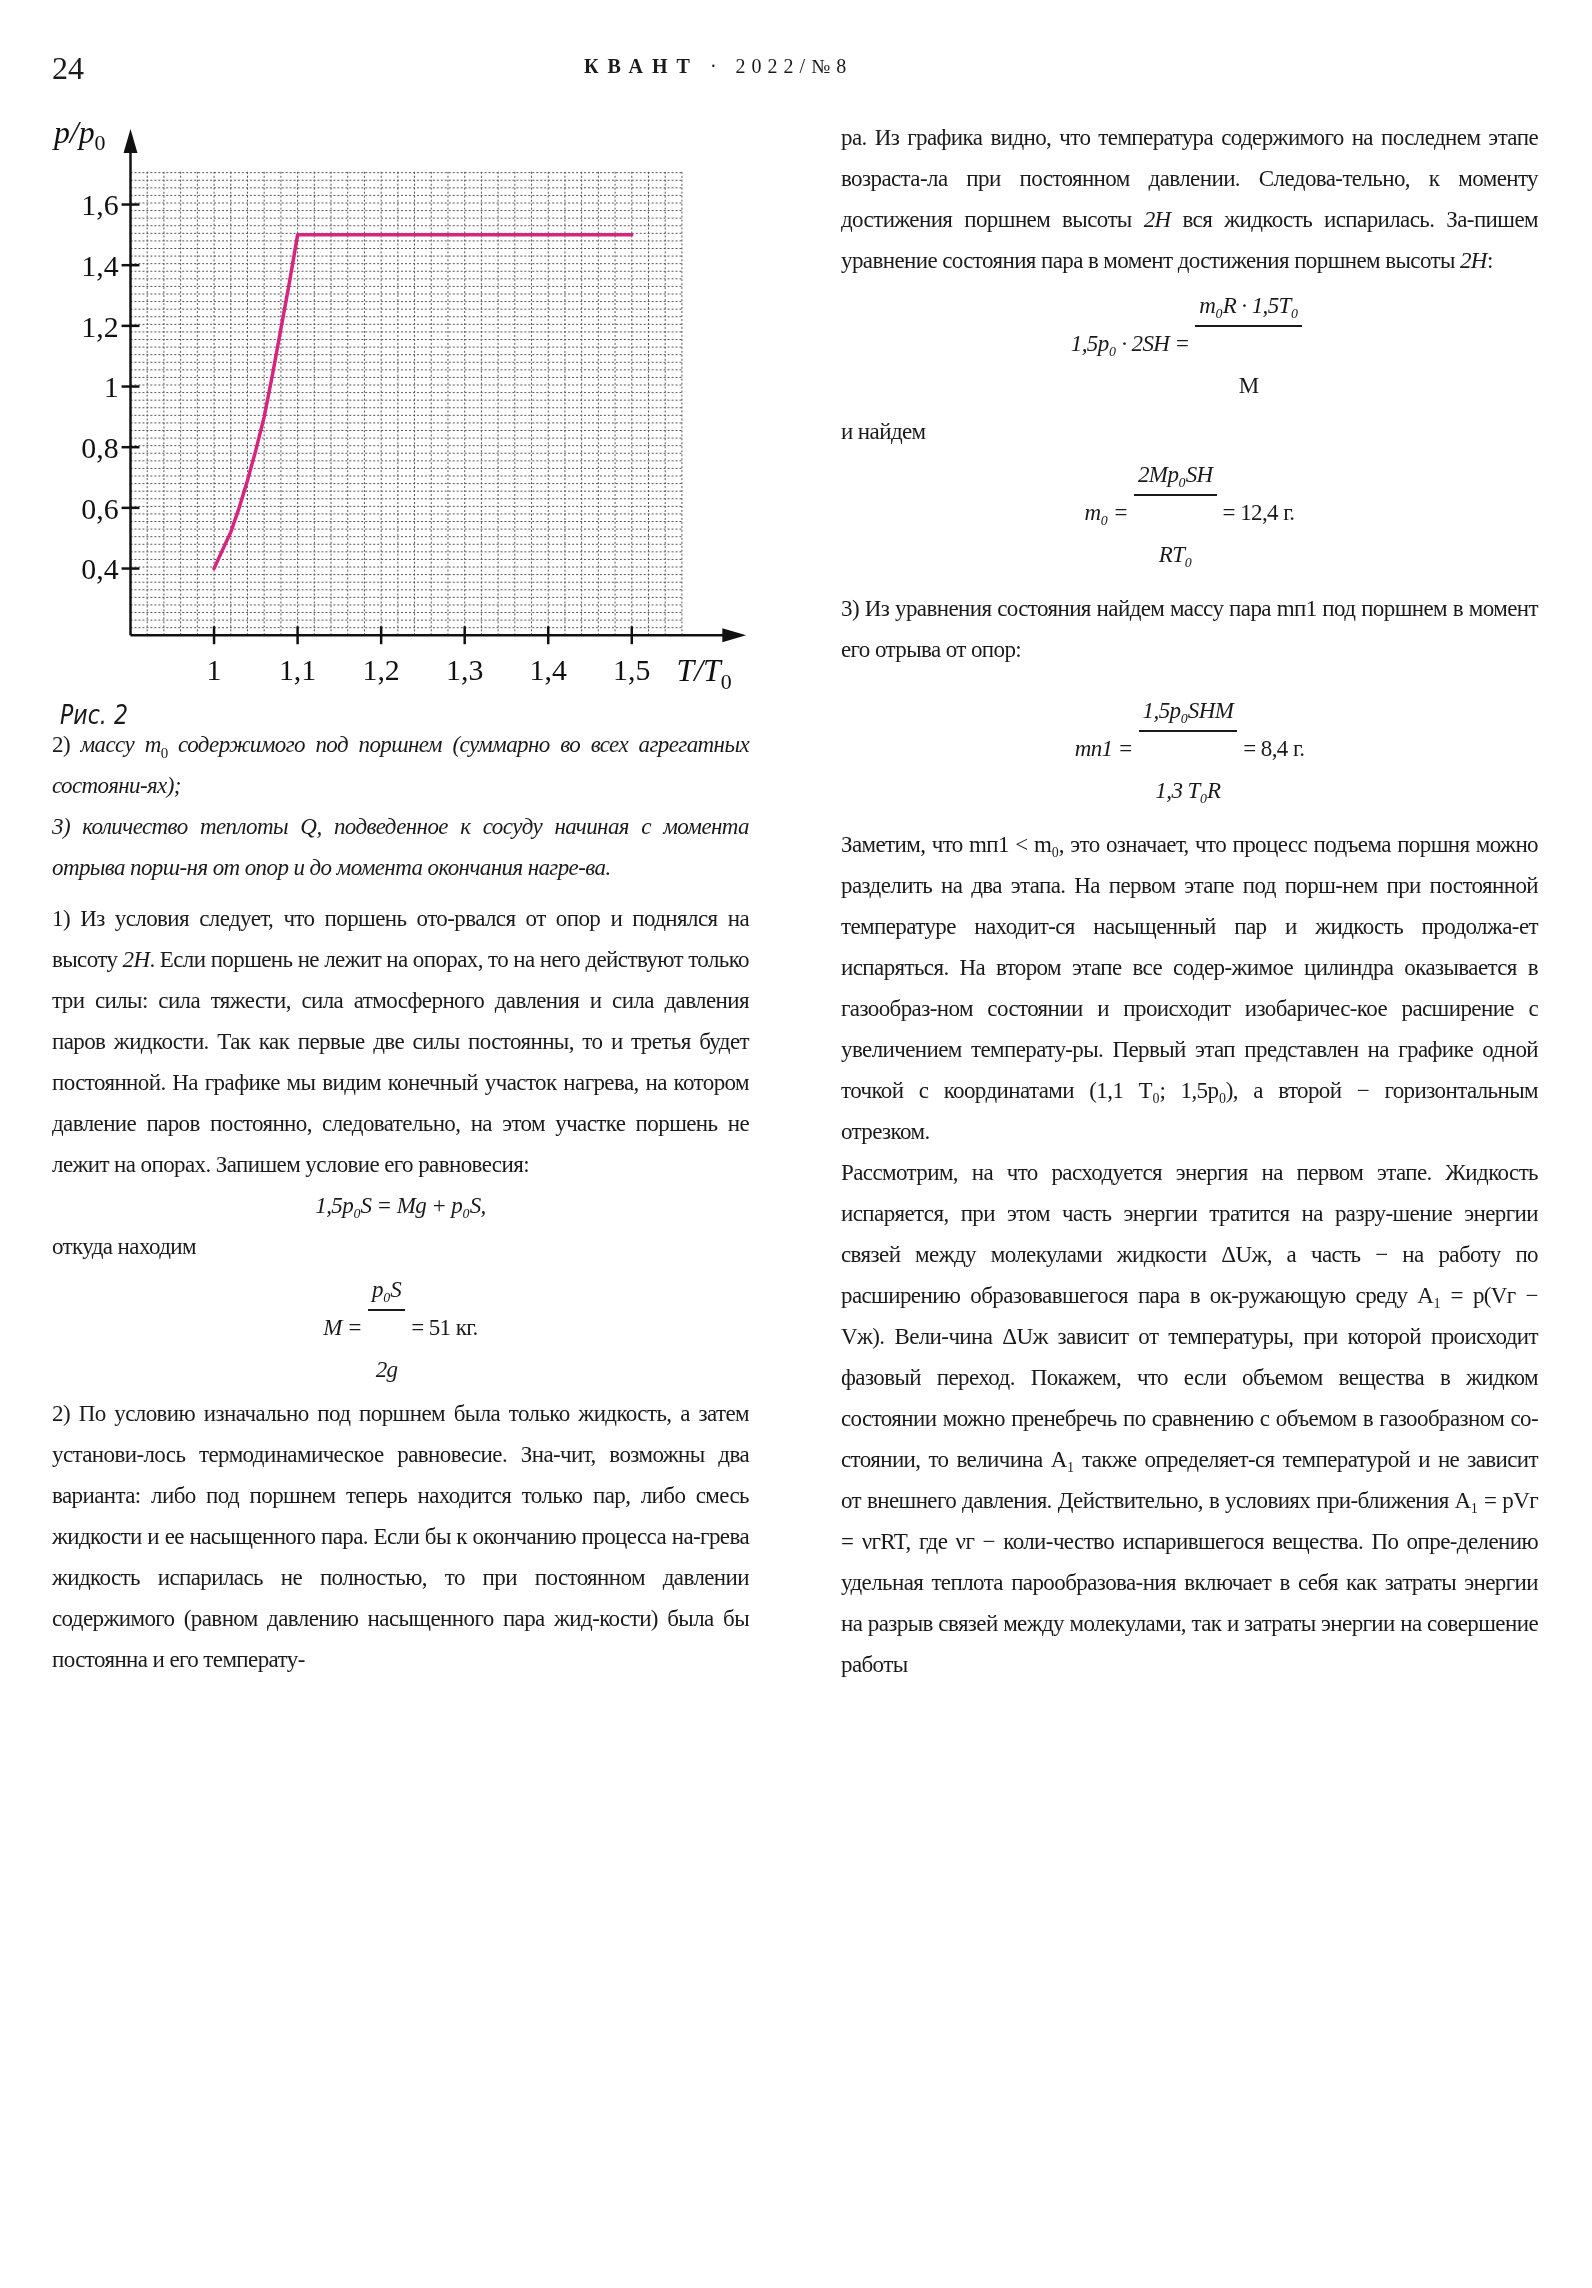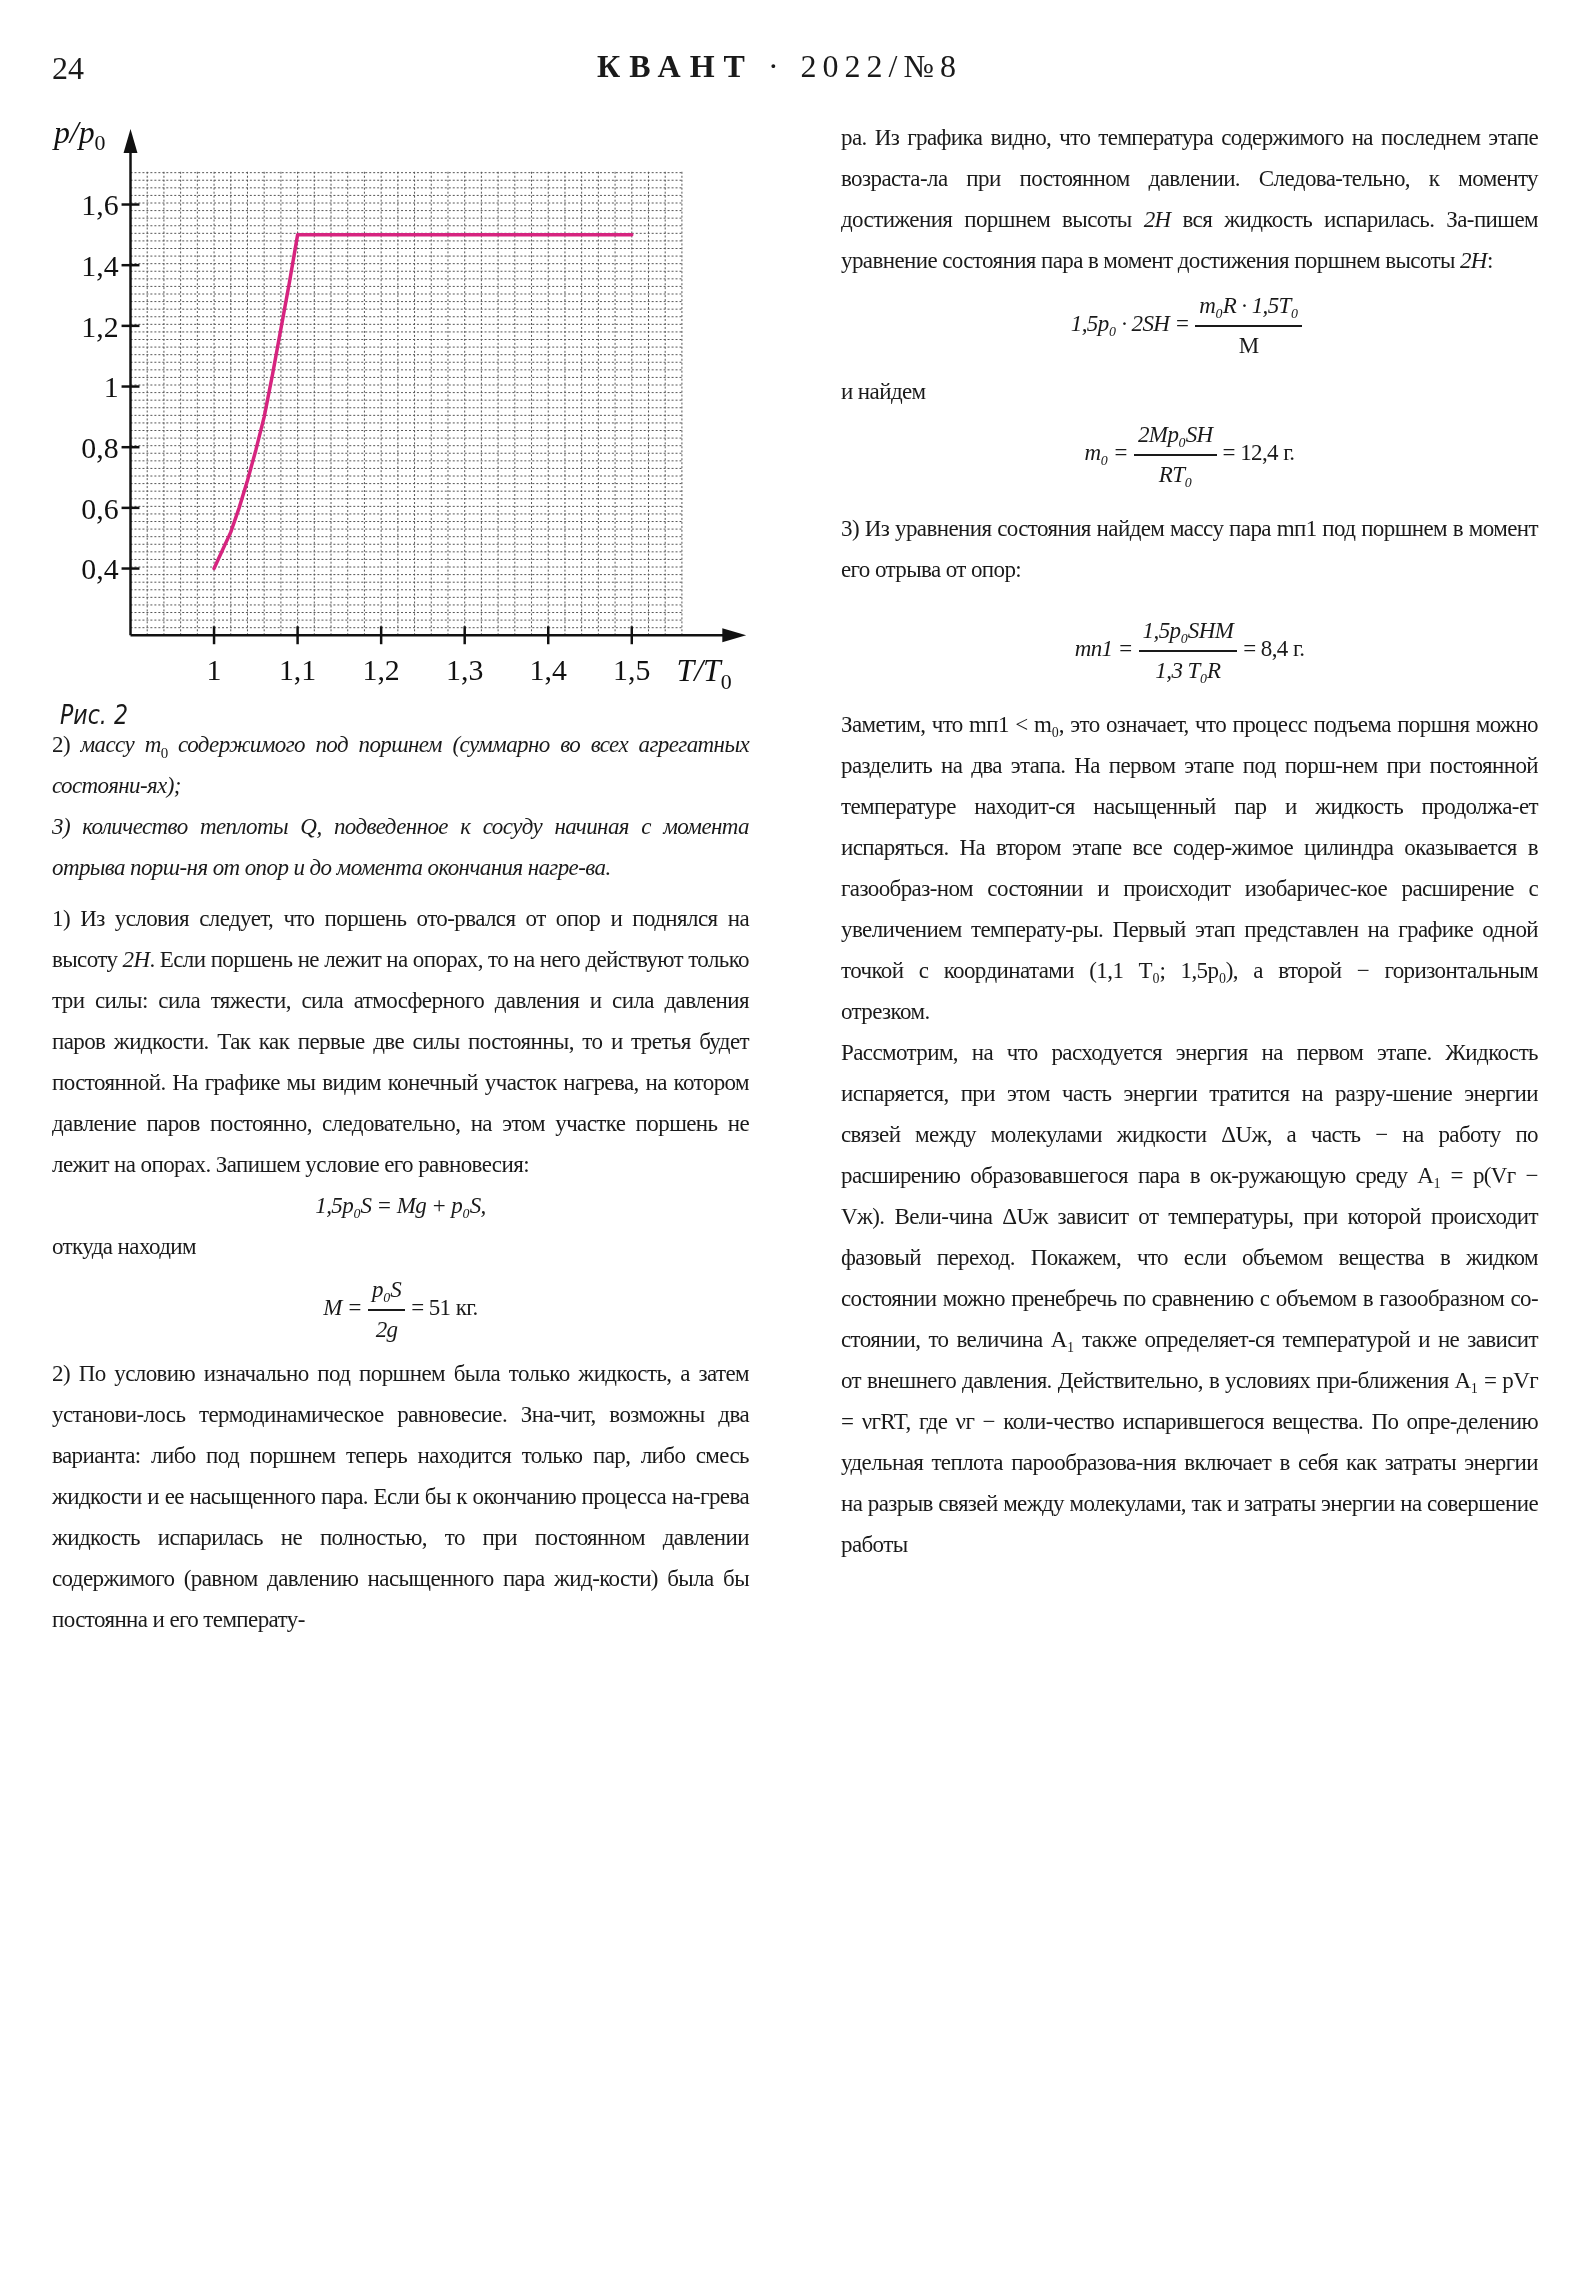"КВАНТ · 2022/№8" .running-head { font-size: 32px -> 20px; left: 597px -> 584px }
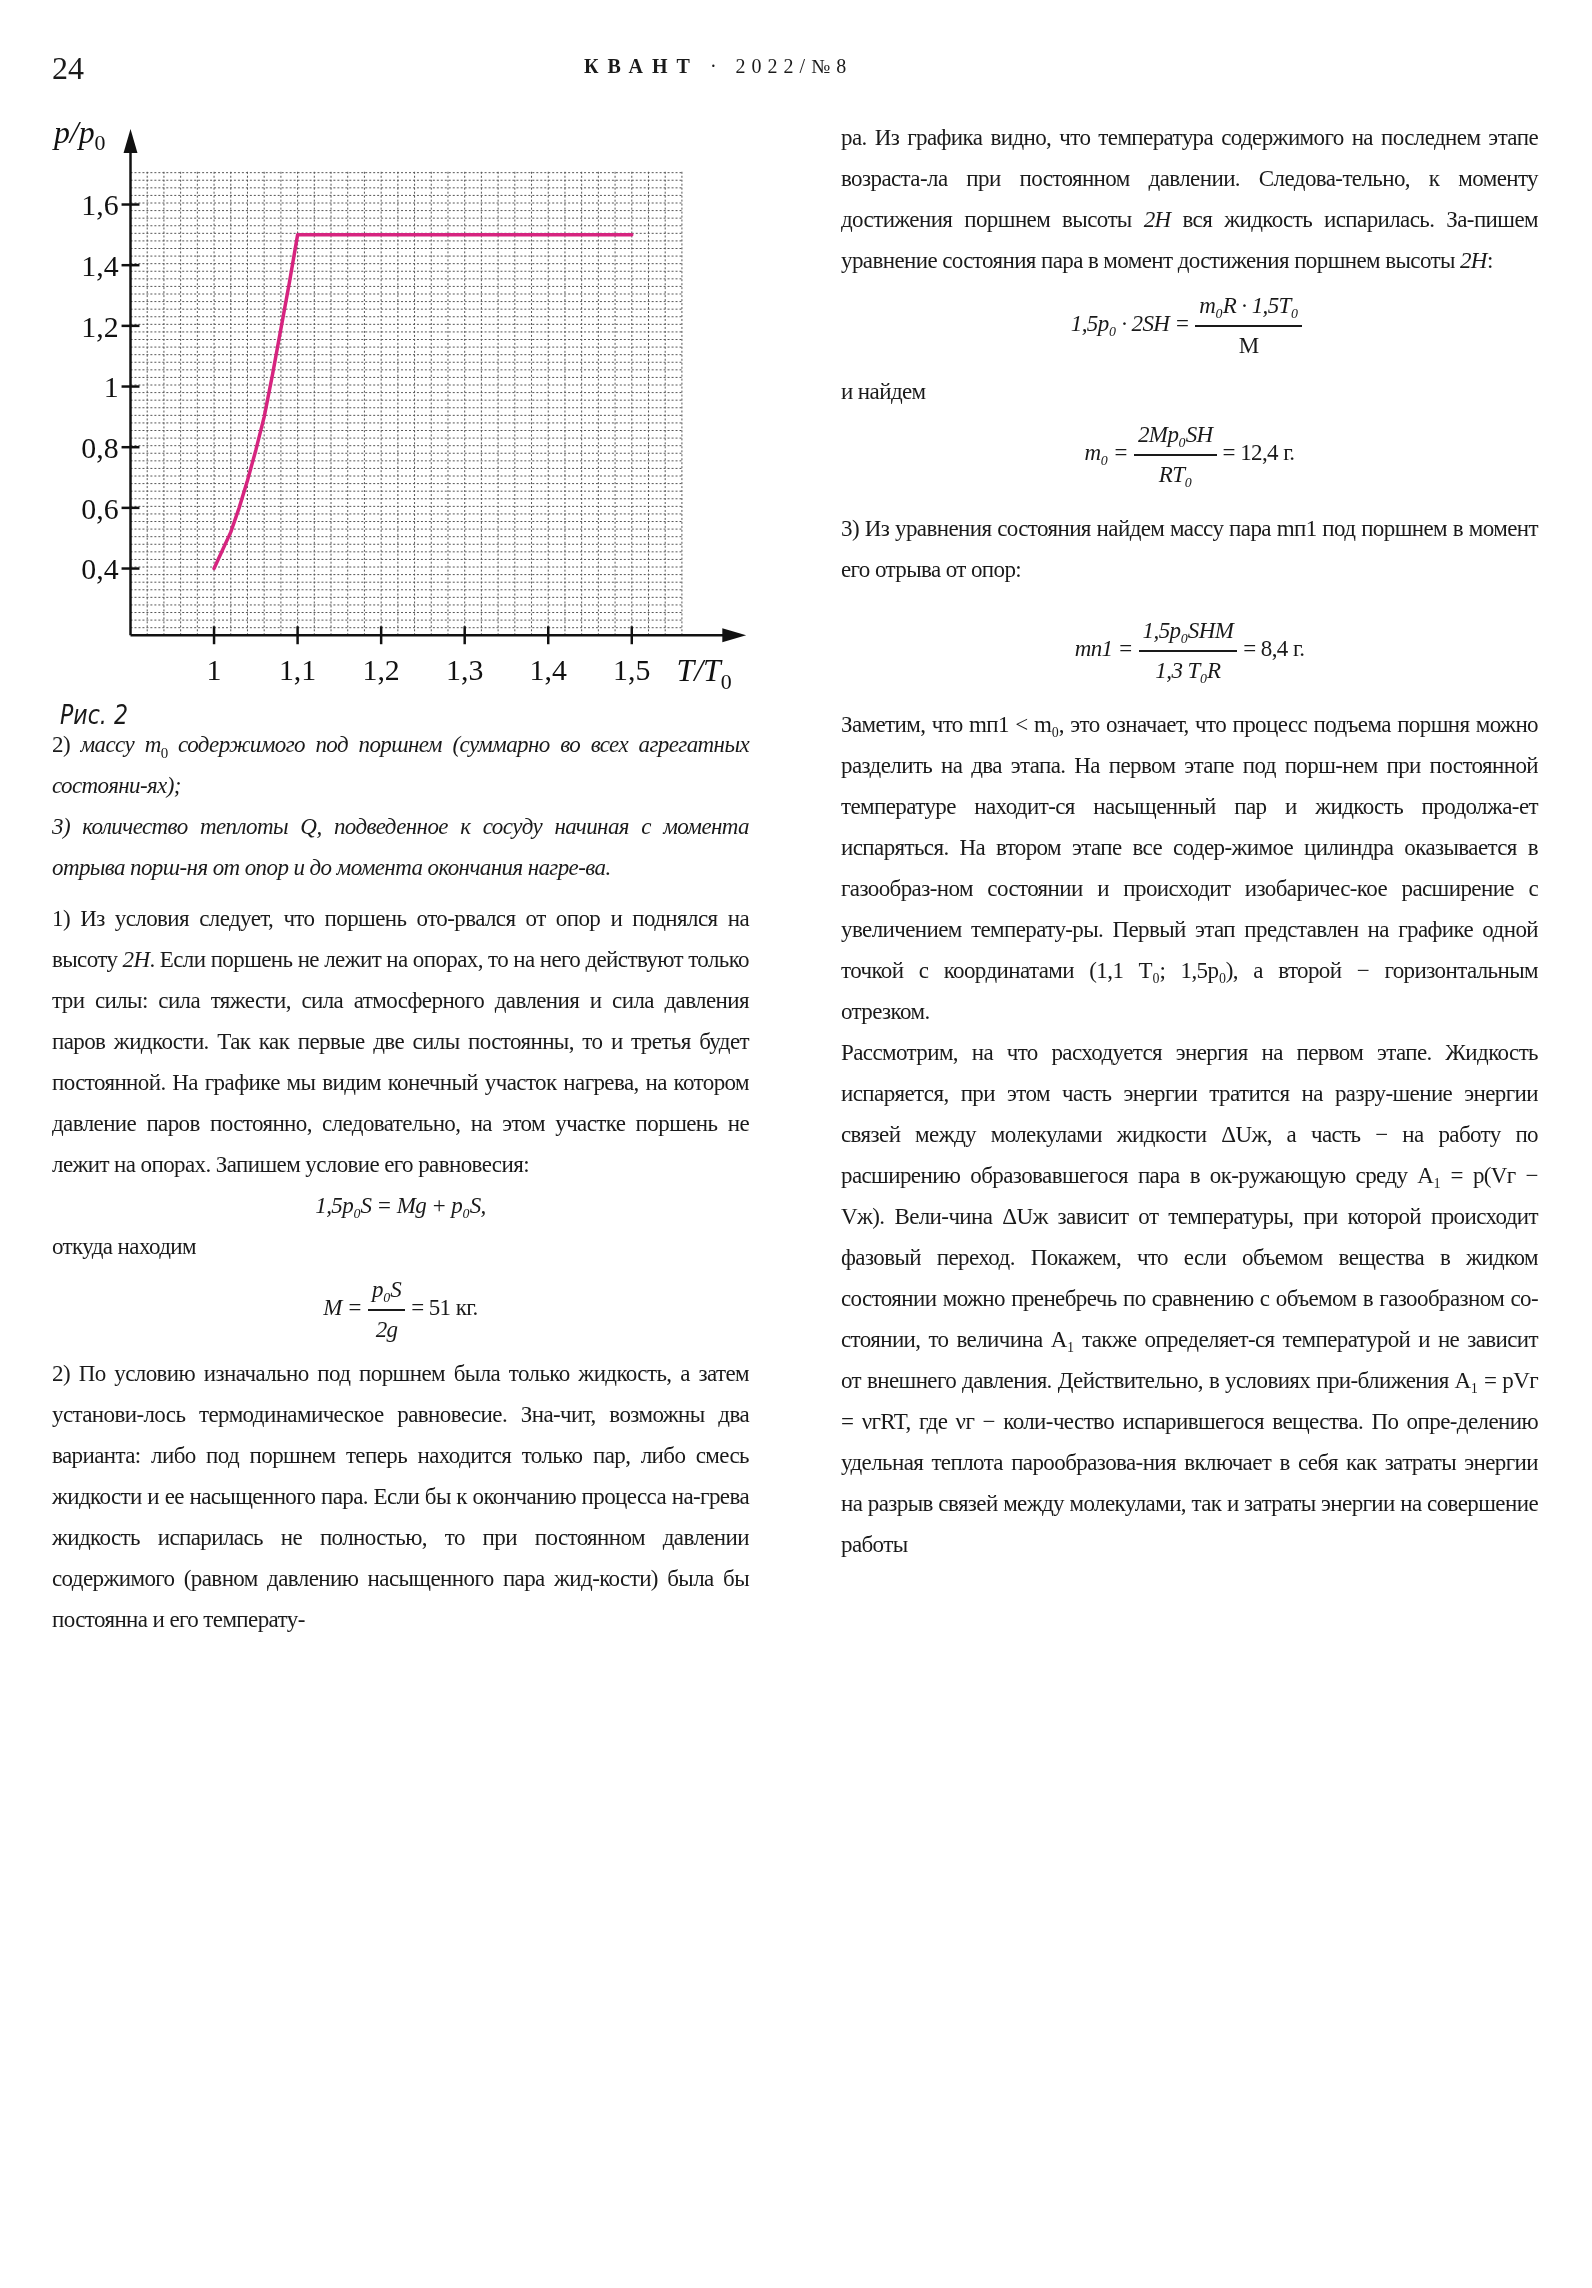"m₀R · 1,5T₀" .frac { gap: none -> 40px }
